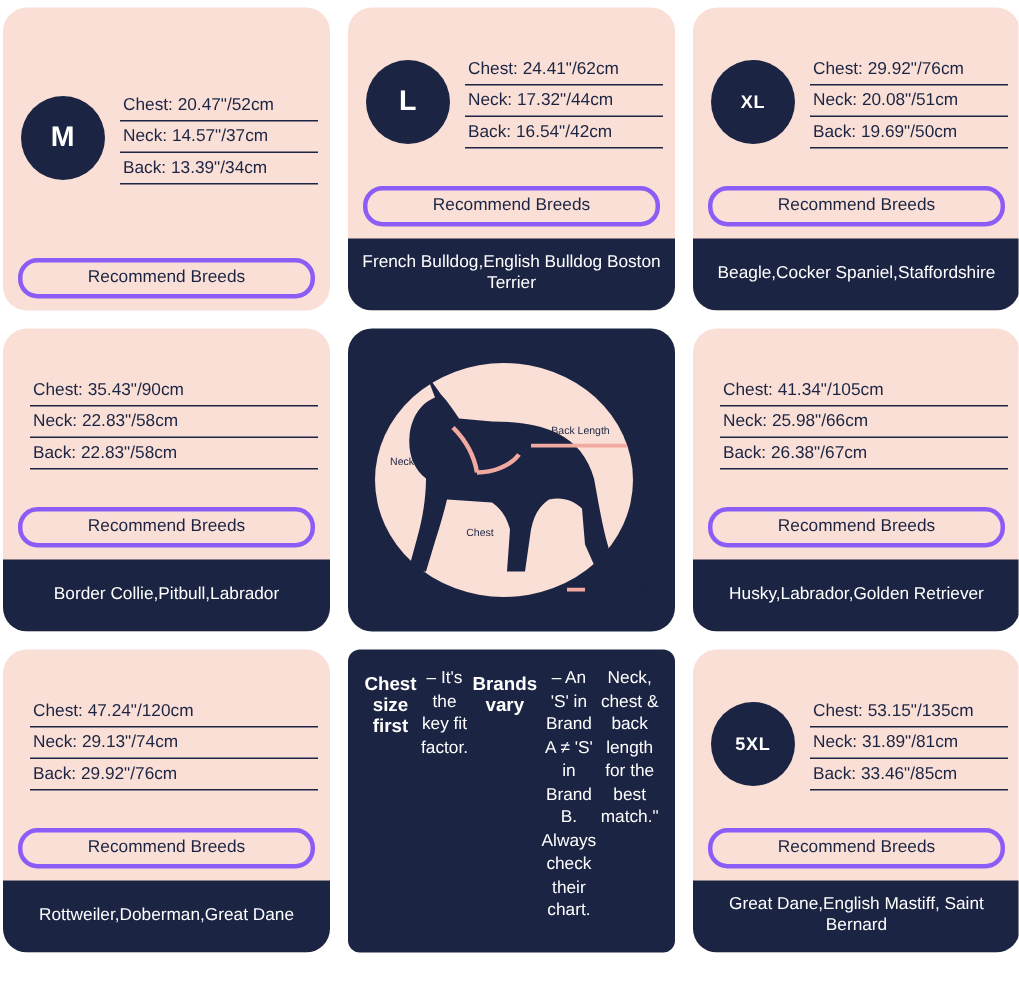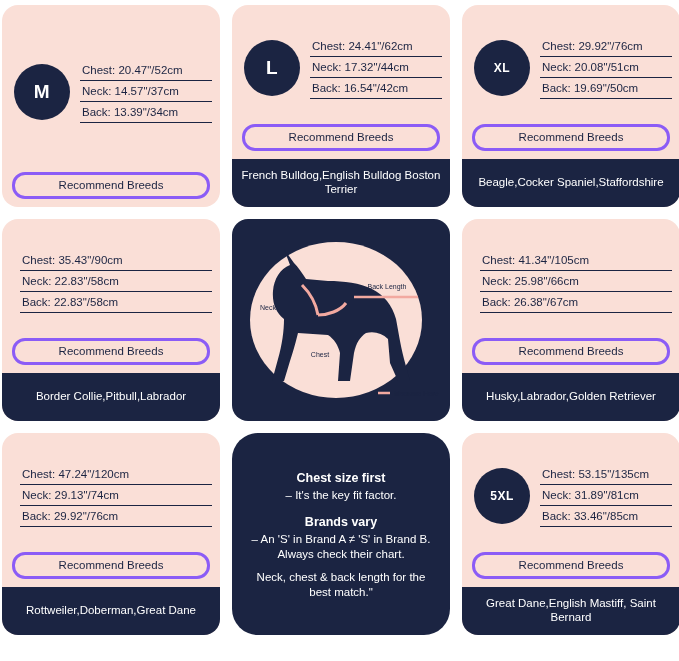"Chest size first" .tips-card { border-radius: 26px -> 8px; flex-direction: column -> row }
